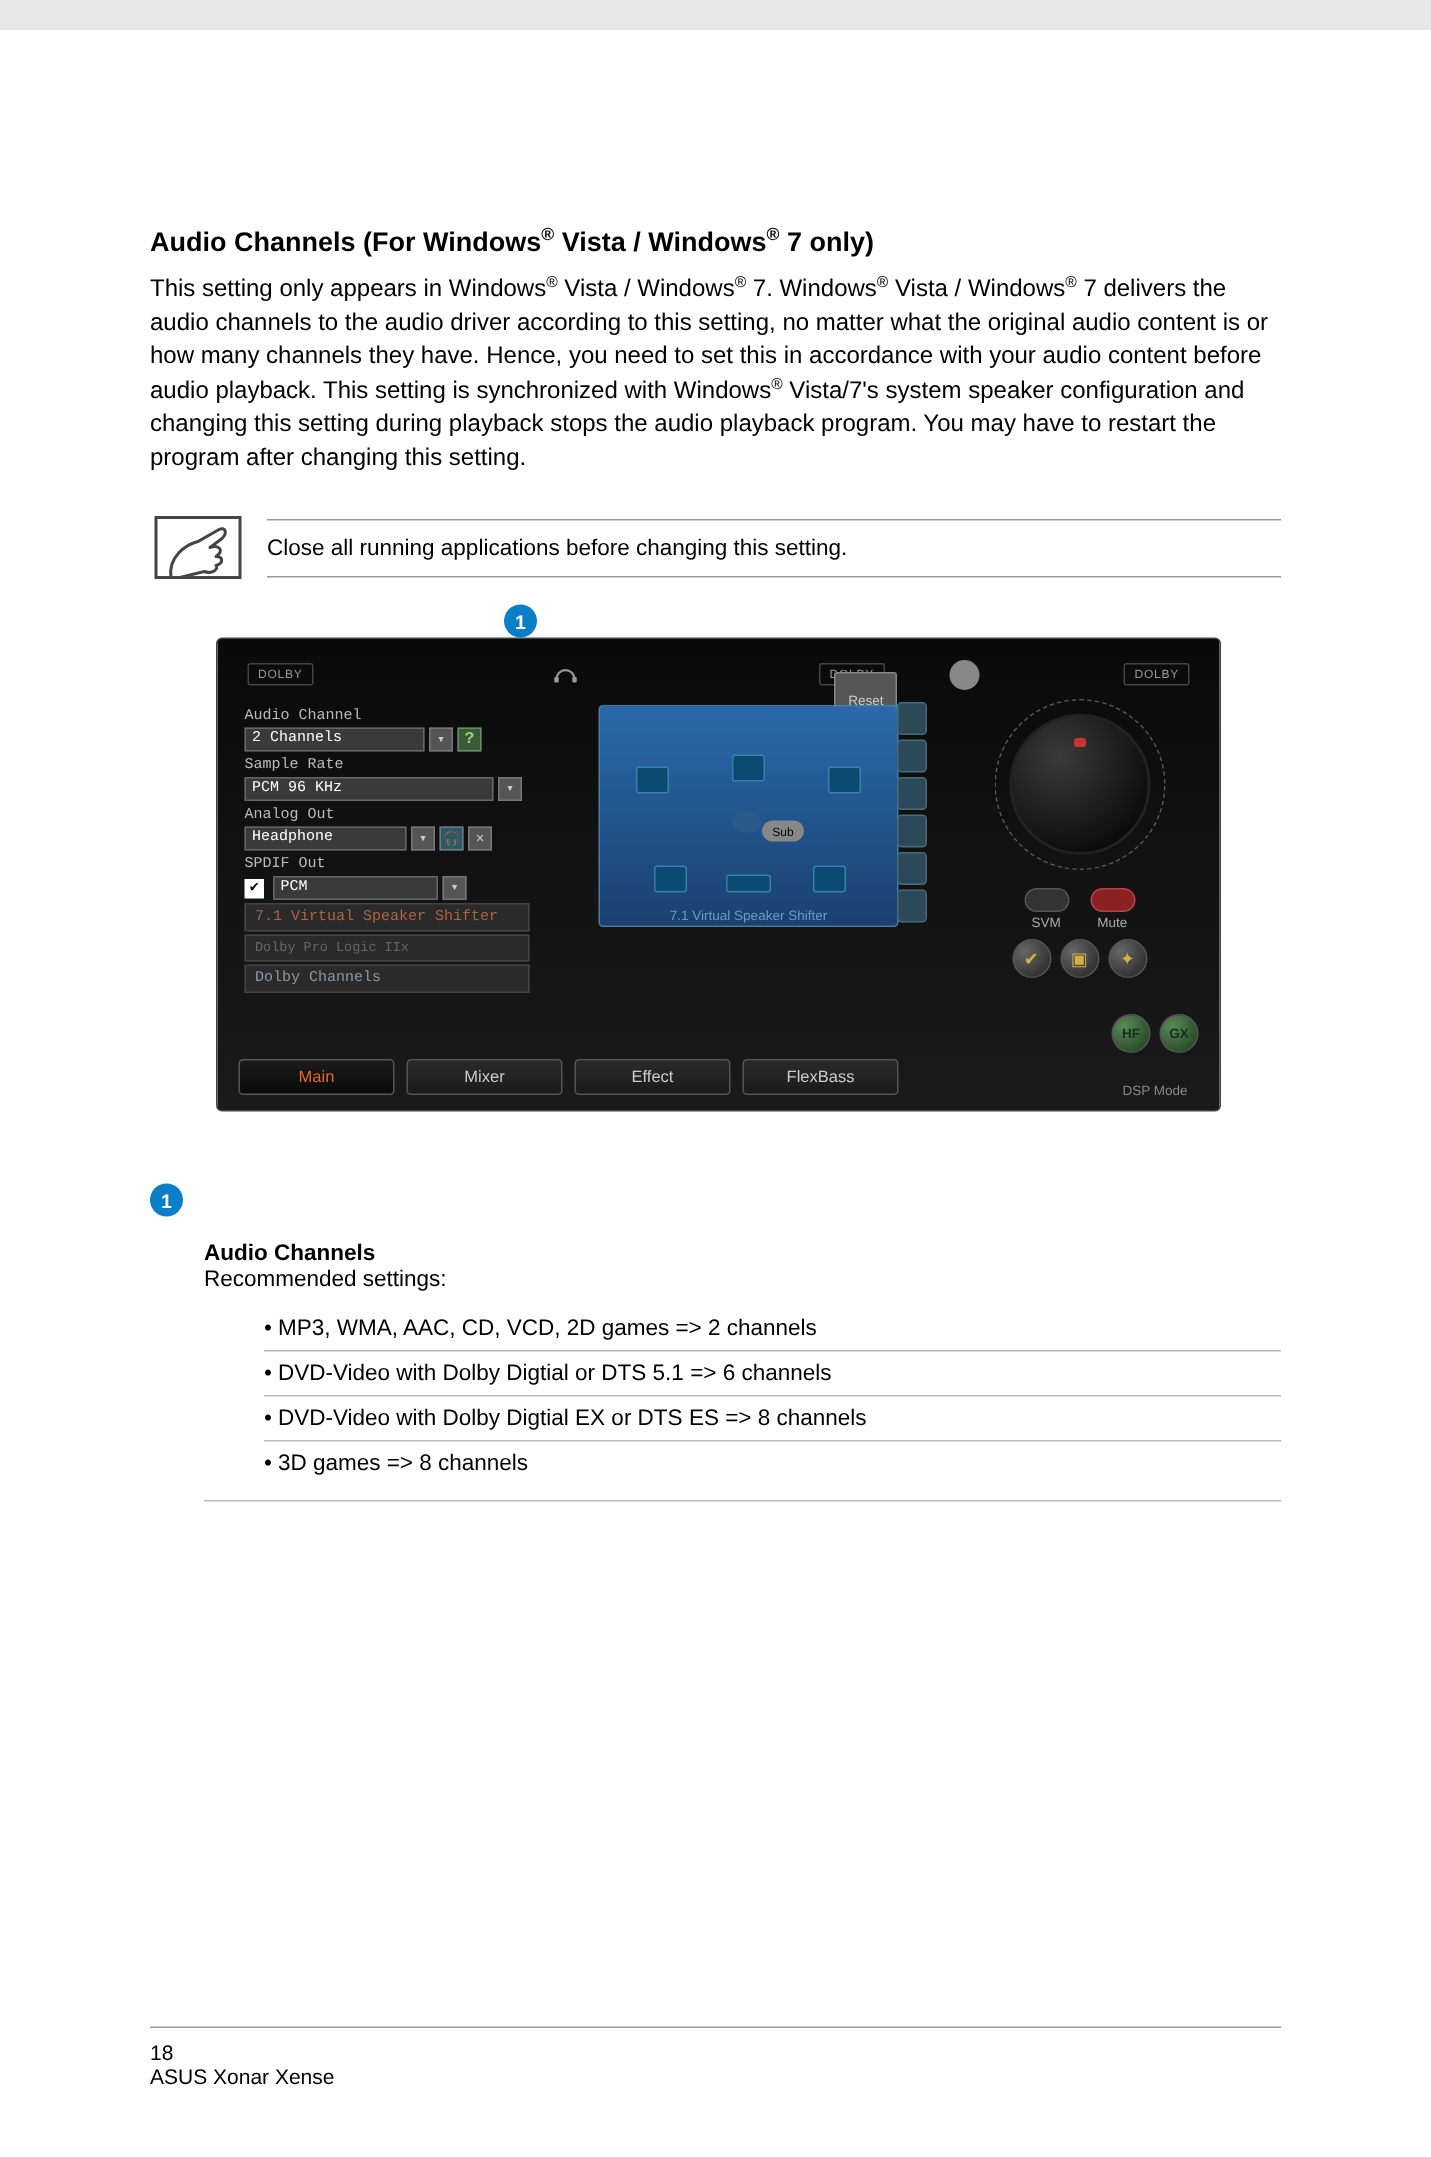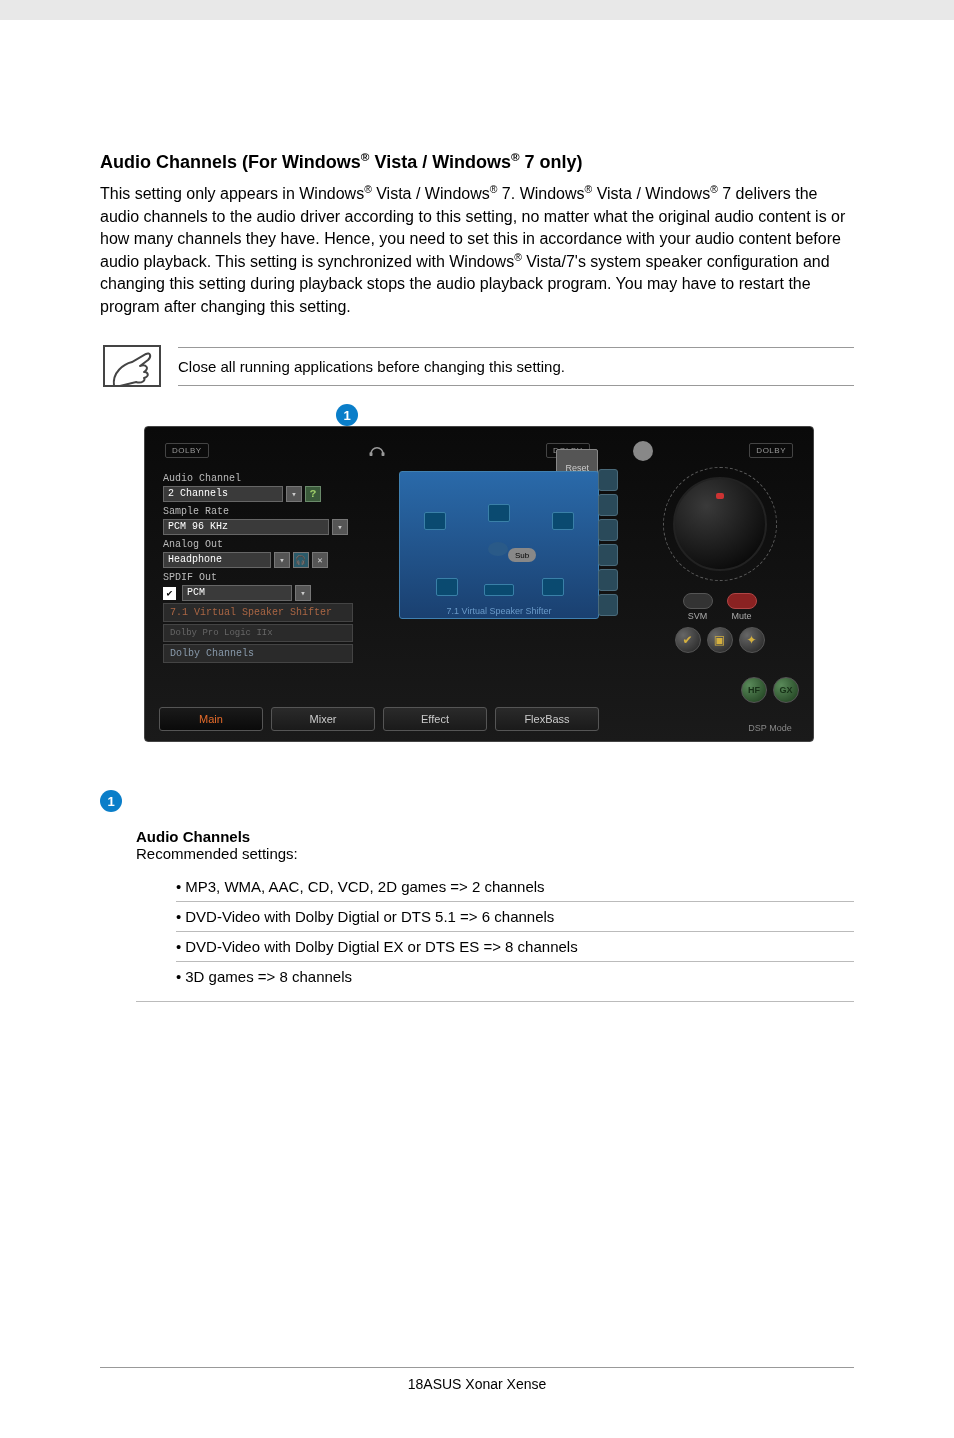"18" .footer { flex-direction: none -> column; justify-content: center -> flex-start }
